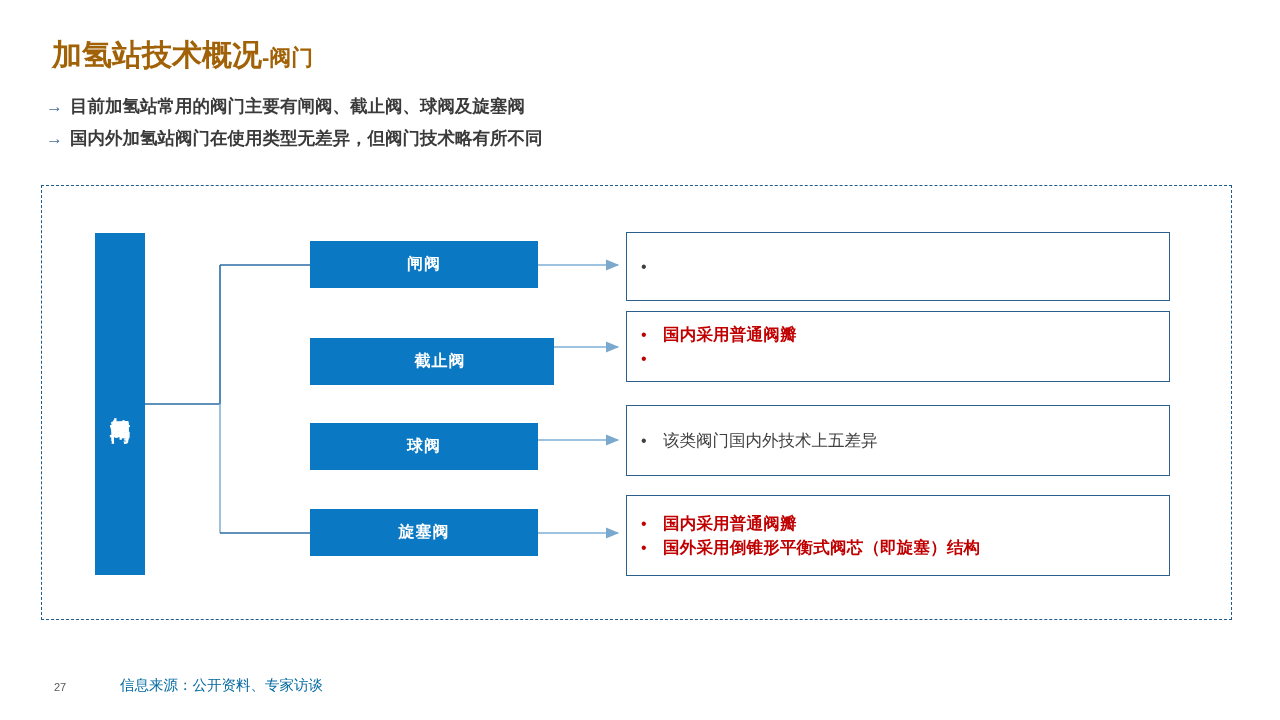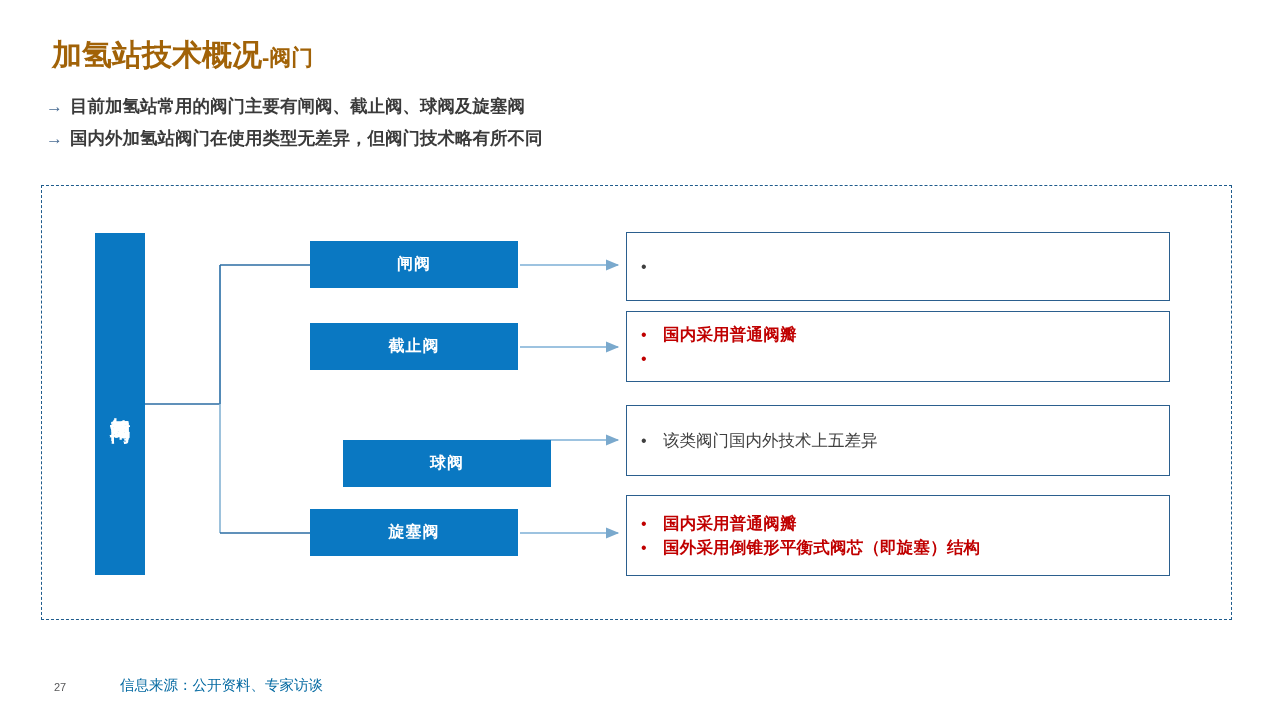"闸阀" .cat-box { width: 208px -> 228px }
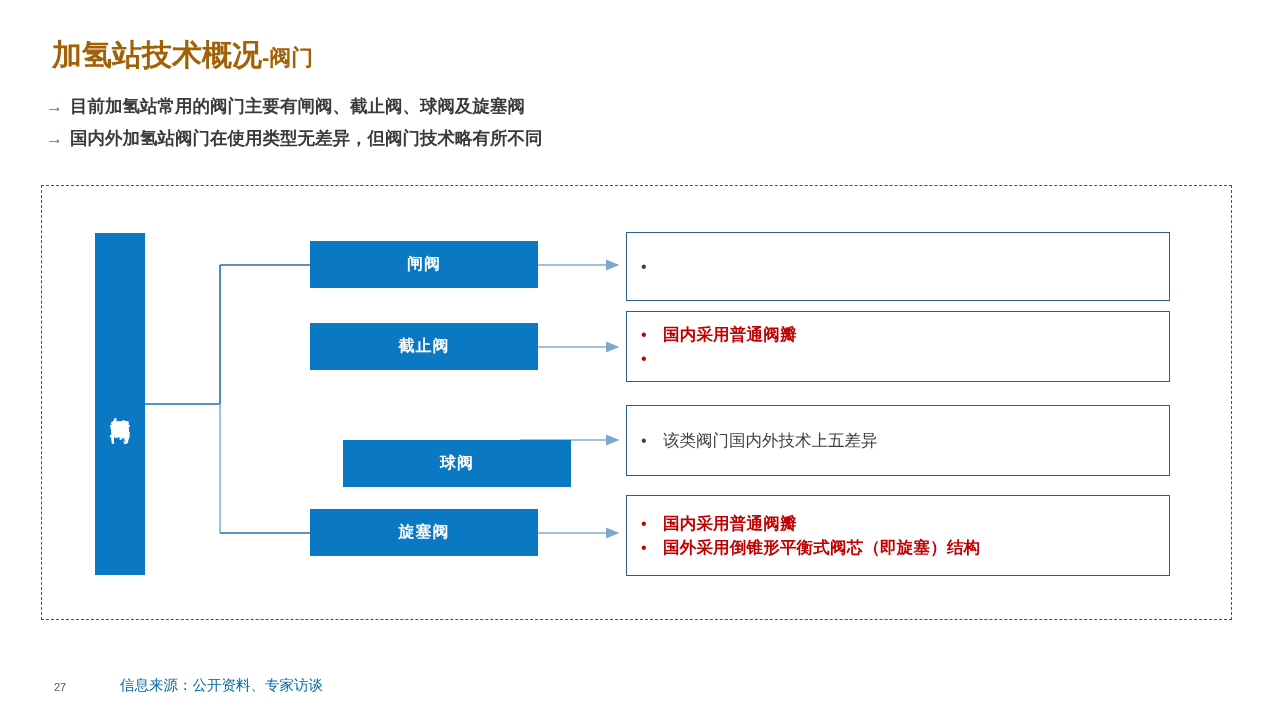"截止阀" #cat-box-1 { padding-left: none -> 16px; top: 323px -> 338px }
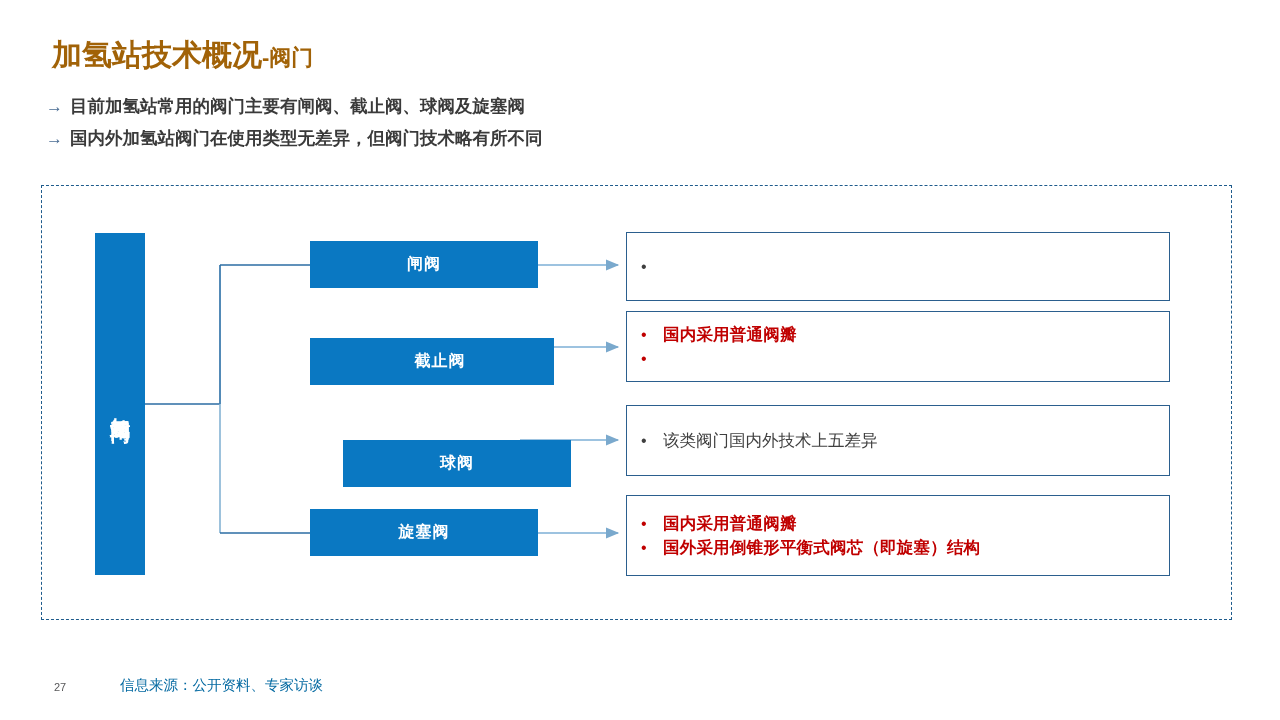"球阀" #cat-box-2 { margin-left: 33px -> none; top: 440px -> 423px }
